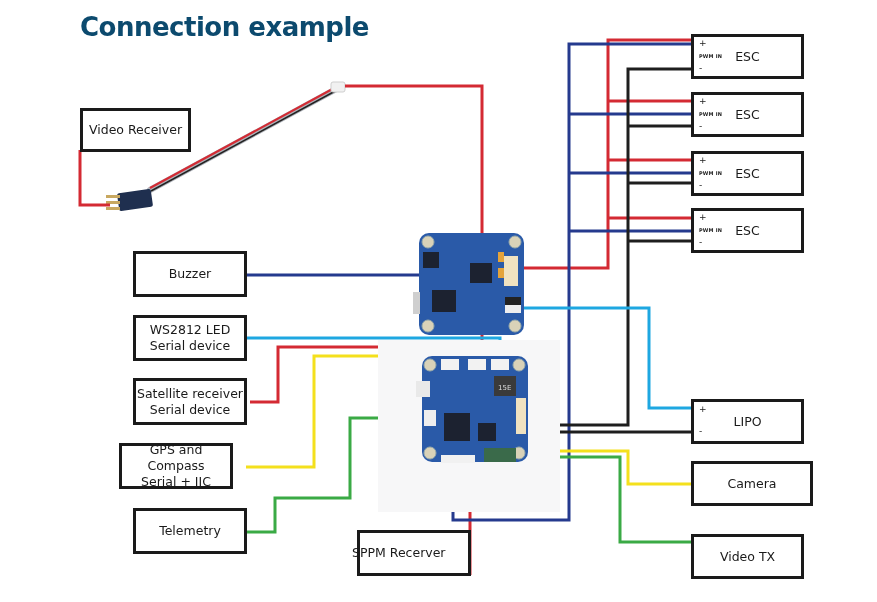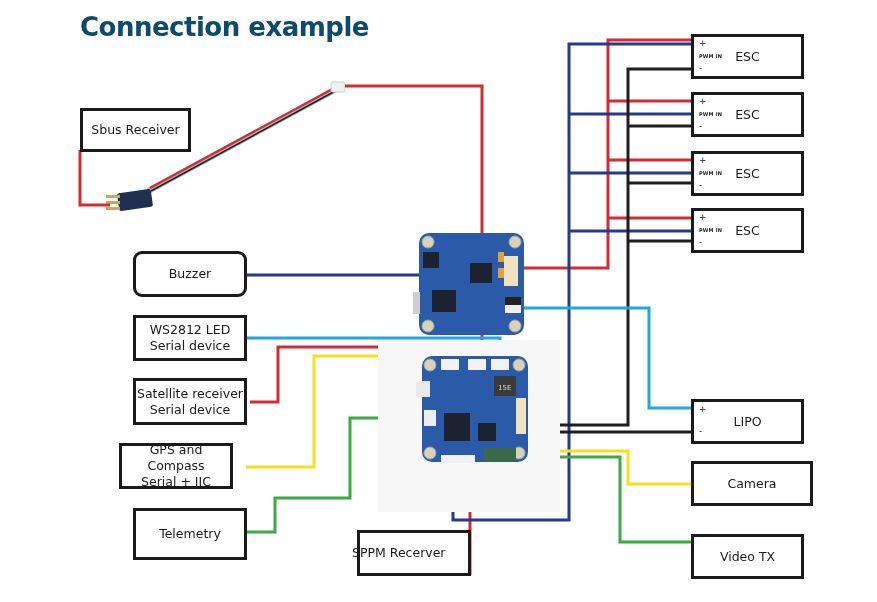"Sbus Receiver" span.lbl { text: Sbus -> Video }
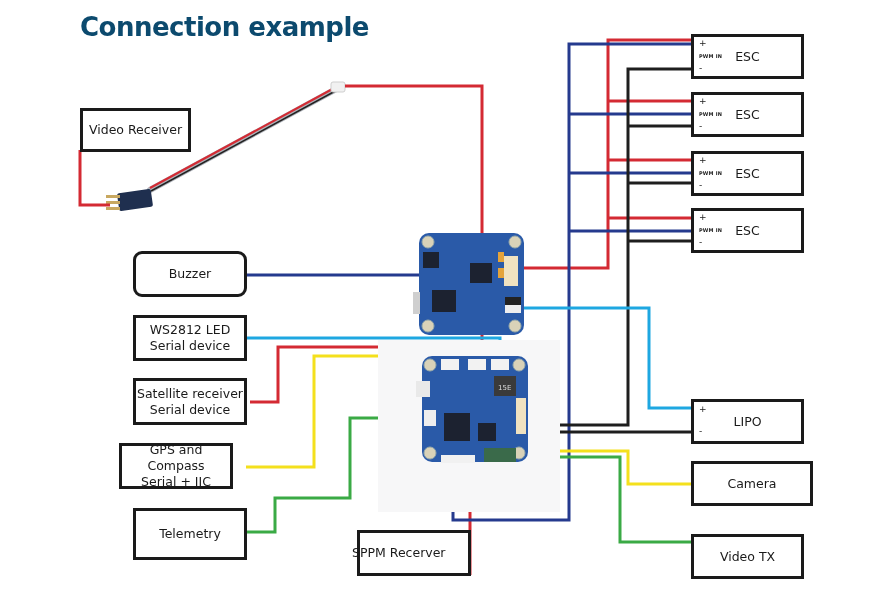"Buzzer" div.box { border-radius: 9px -> none }
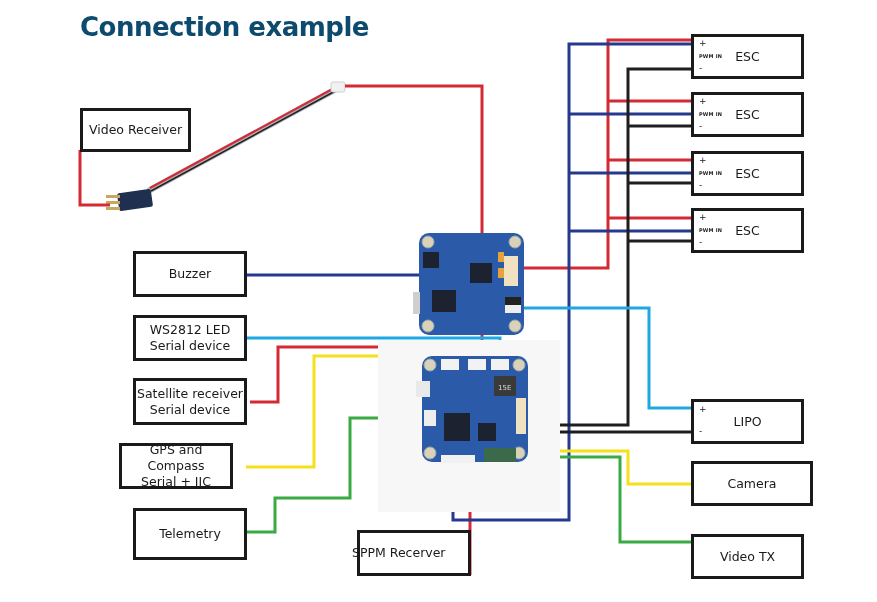"Telemetry" div.box { height: 52px -> 46px }
